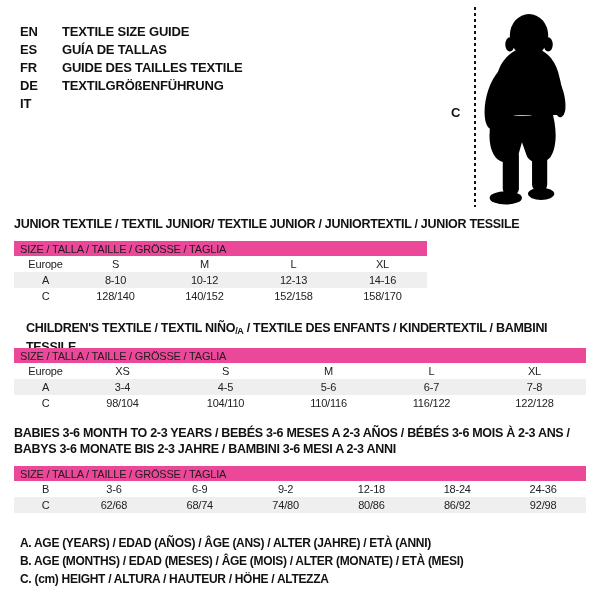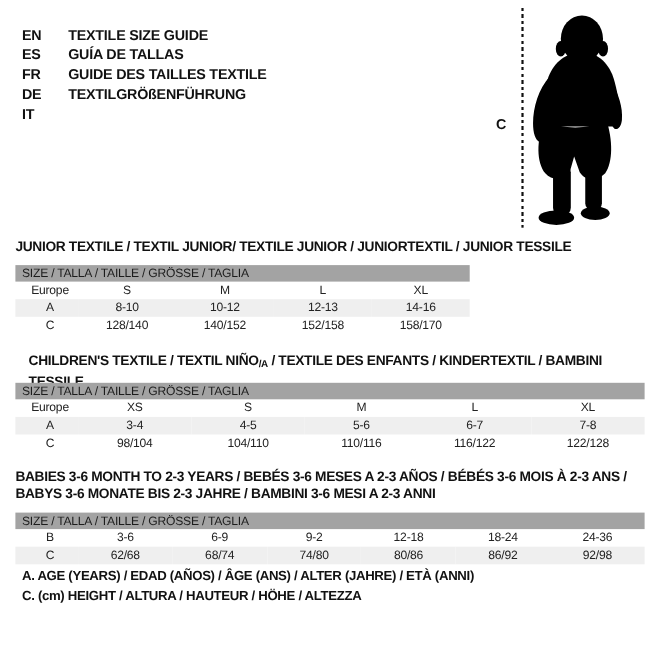"SIZE / TALLA / TAILLE" table.size-table th.bar { background: #a3a3a3 -> #ec4899 }
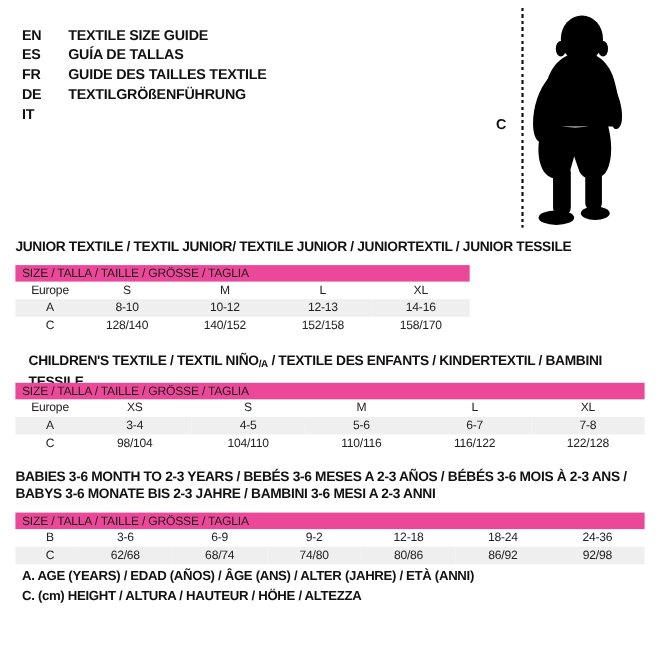"A. AGE (YEARS) / EDAD" div.abs { top: 514px -> 534px }
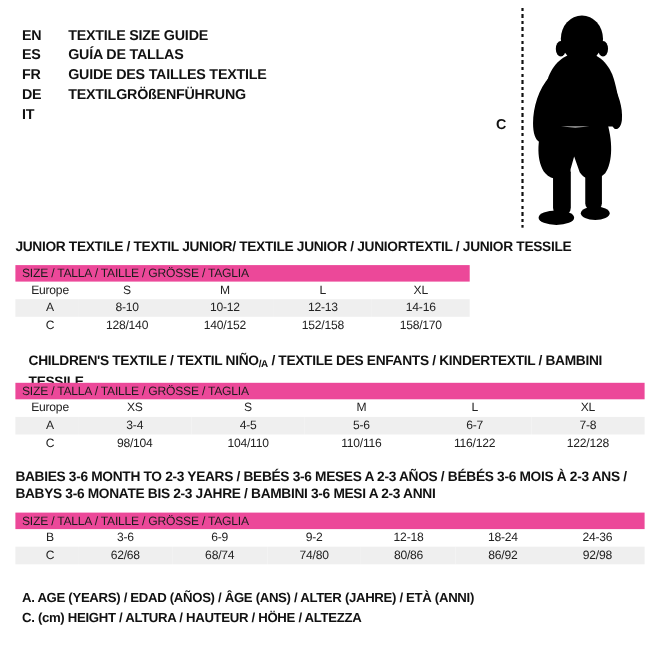"B. AGE (MONTHS) / EDAD" div.legend-row { html: none -> <div>B. AGE (MONTHS) / EDAD (MESES) / ÂGE (MOIS) / ALTER (MONATE) / ETÀ (MESI)</div> }
